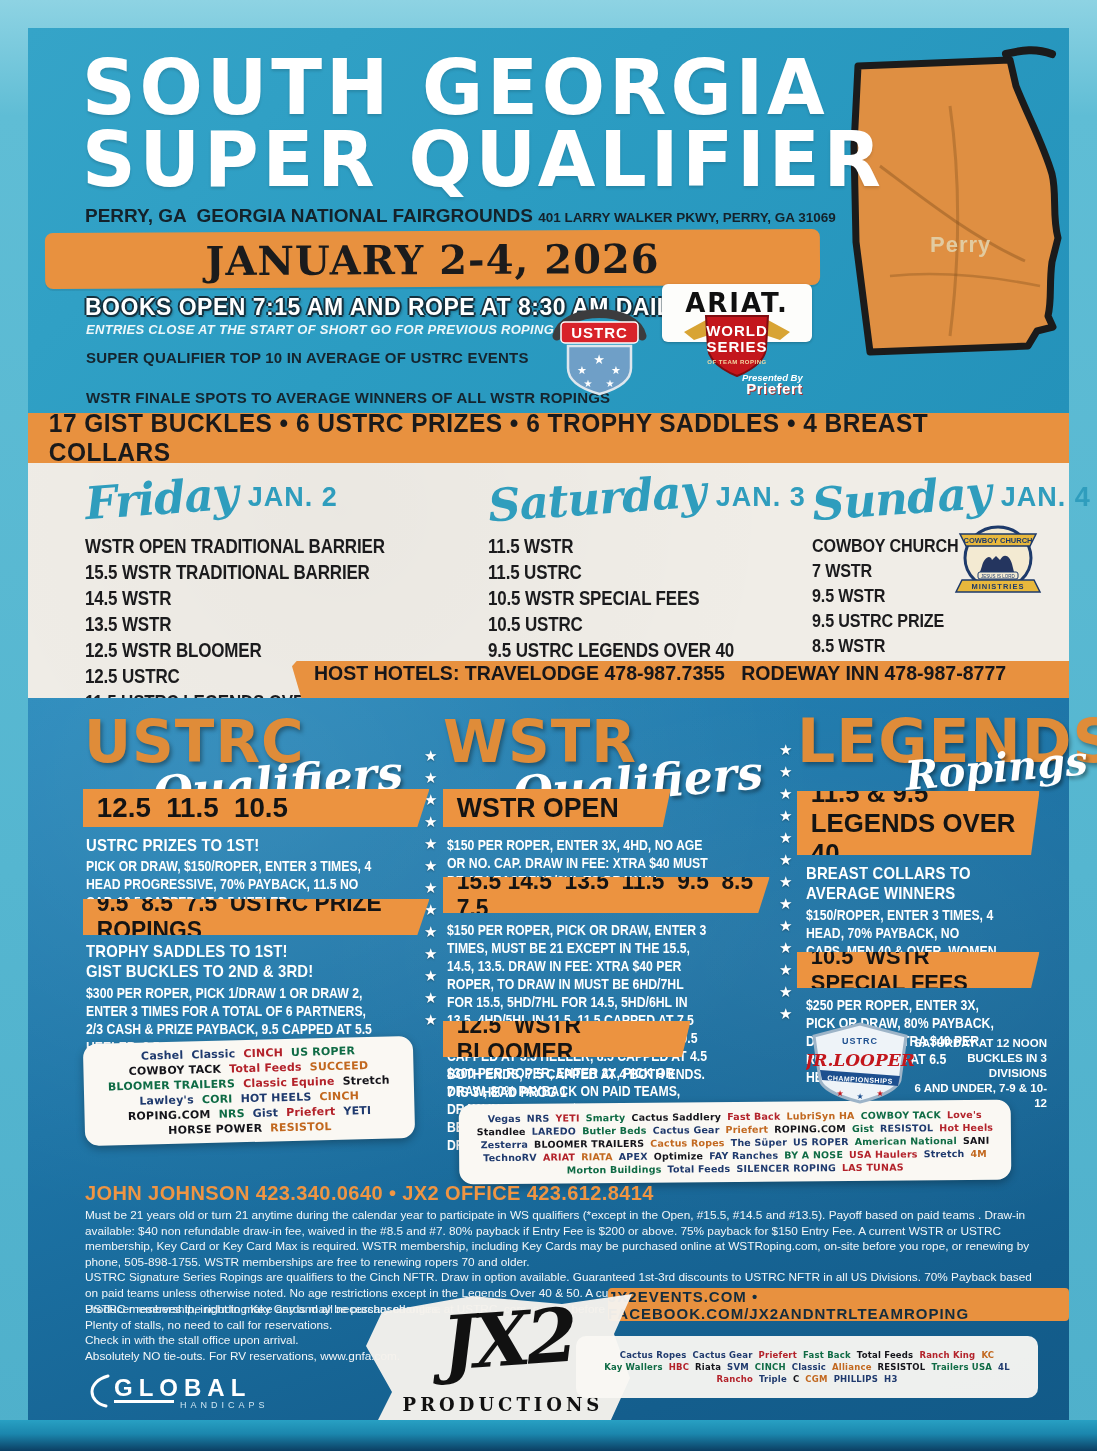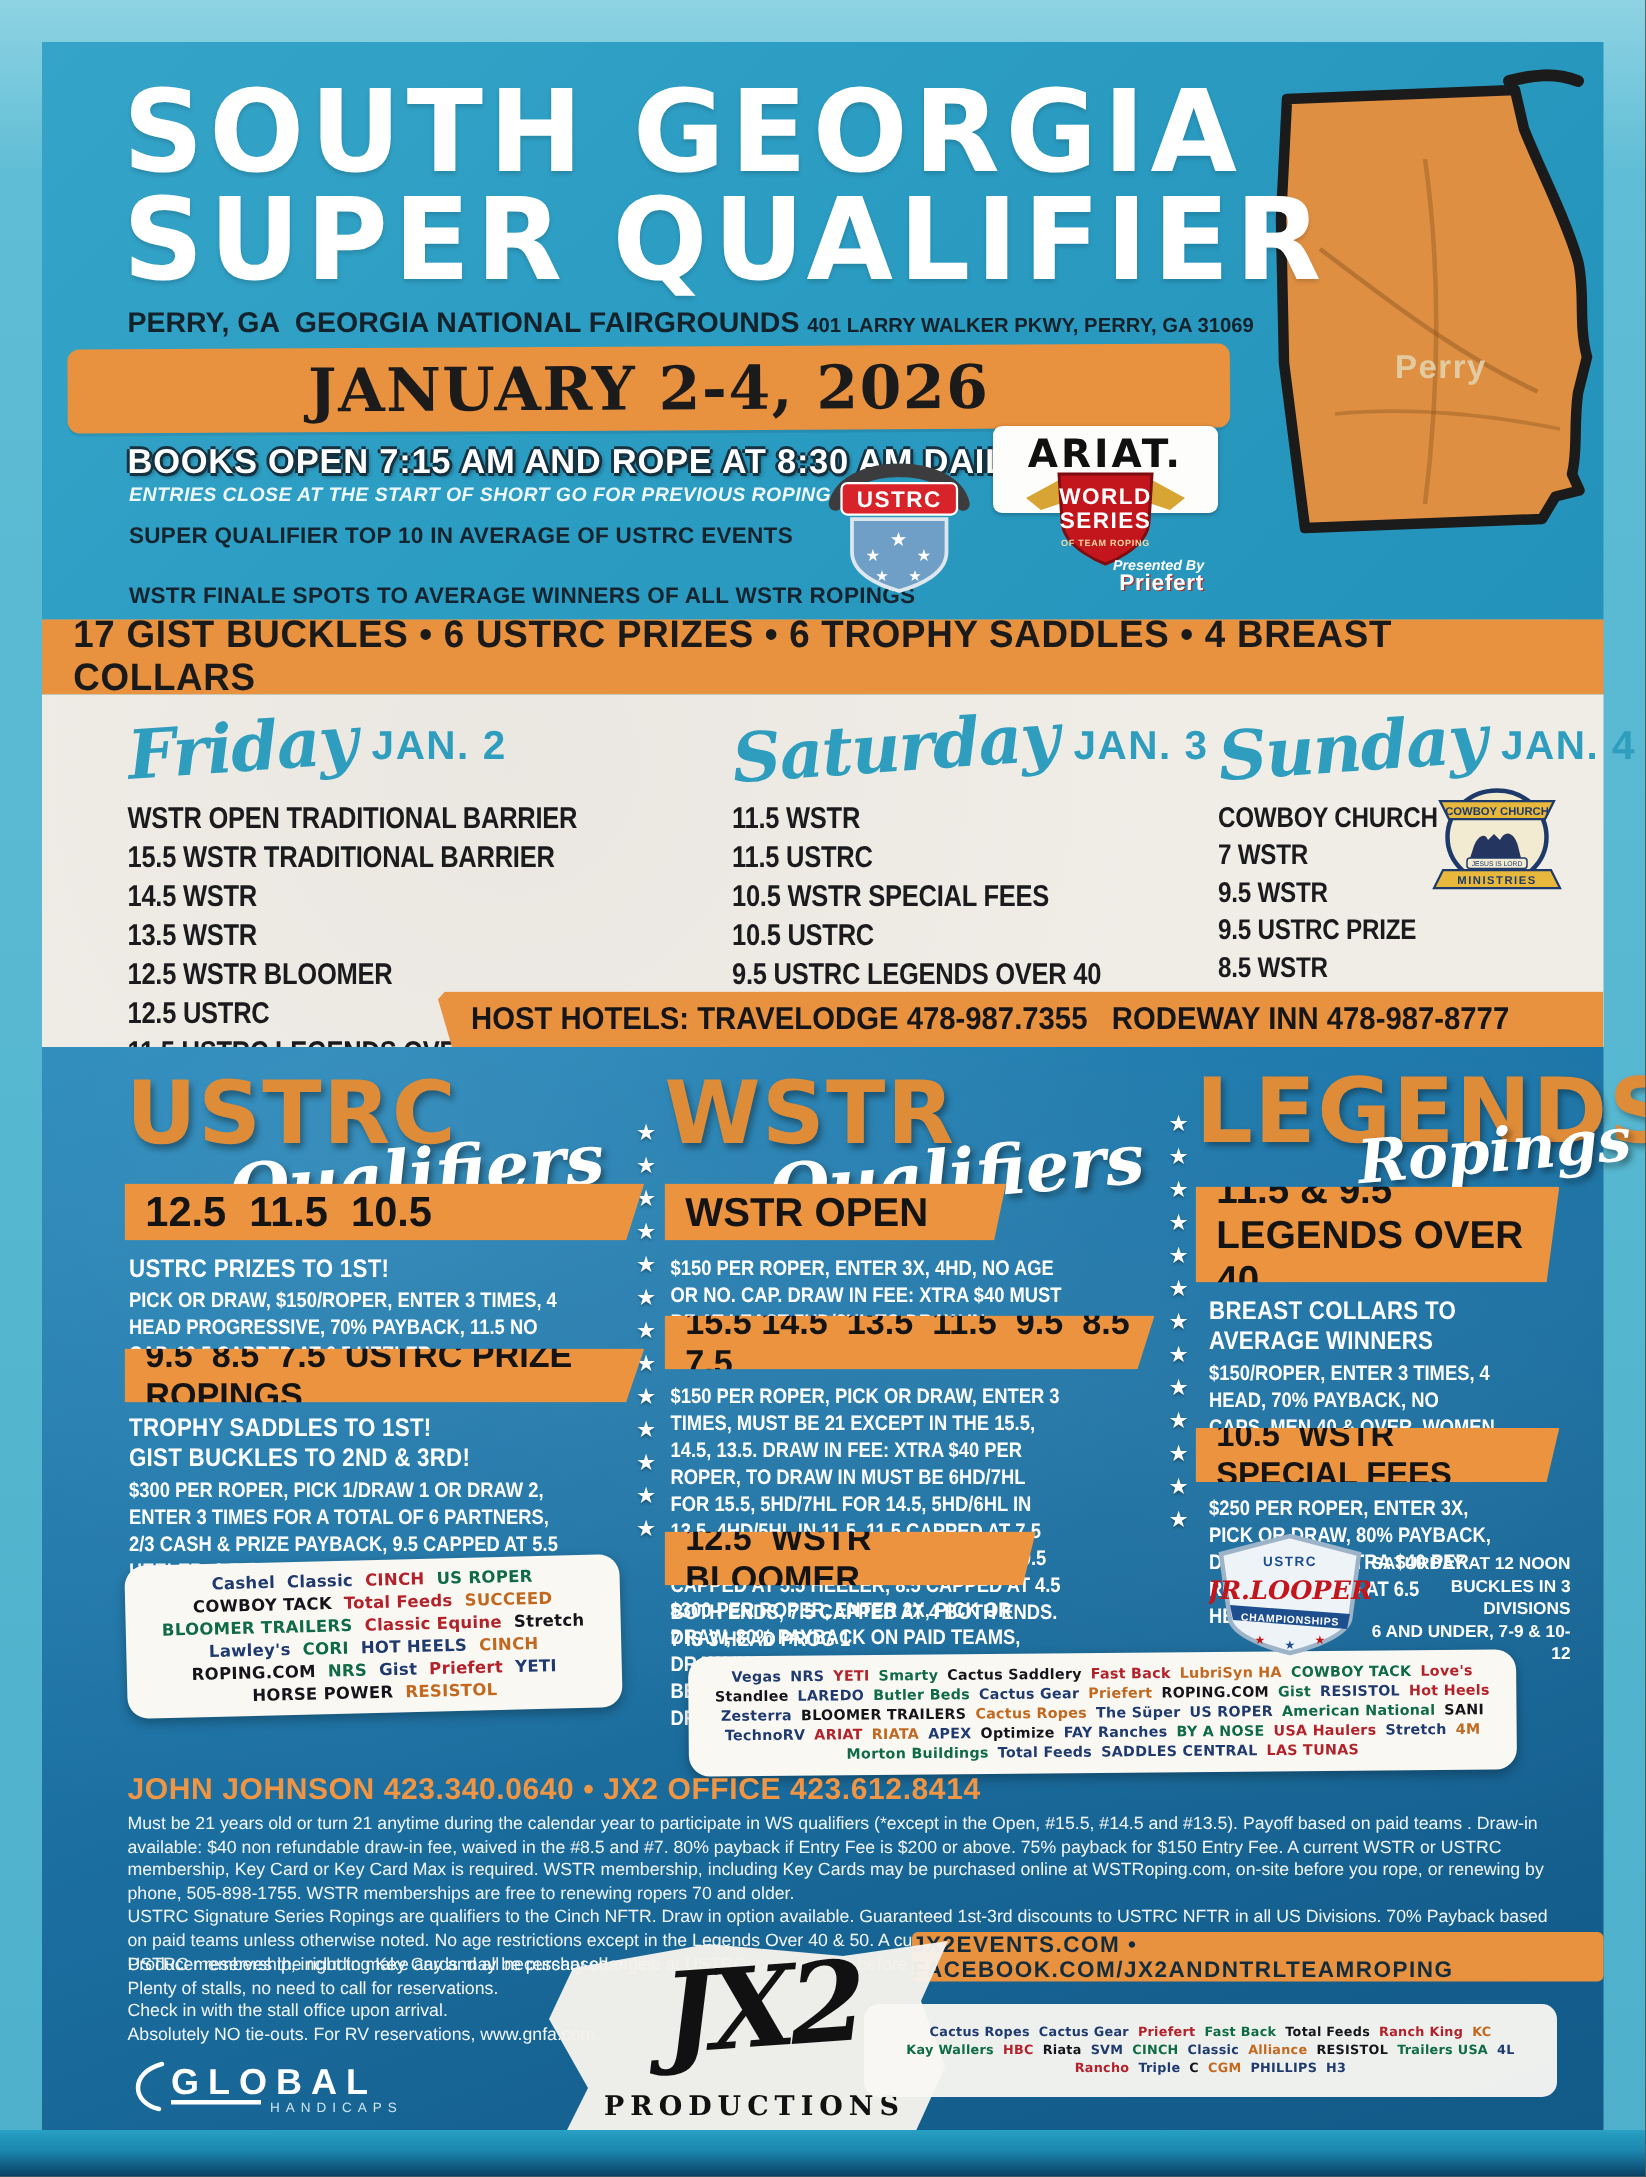"HOST HOTELS: TRAVELODGE 478-987.7355" .hotels-bar { align-items: center -> none }
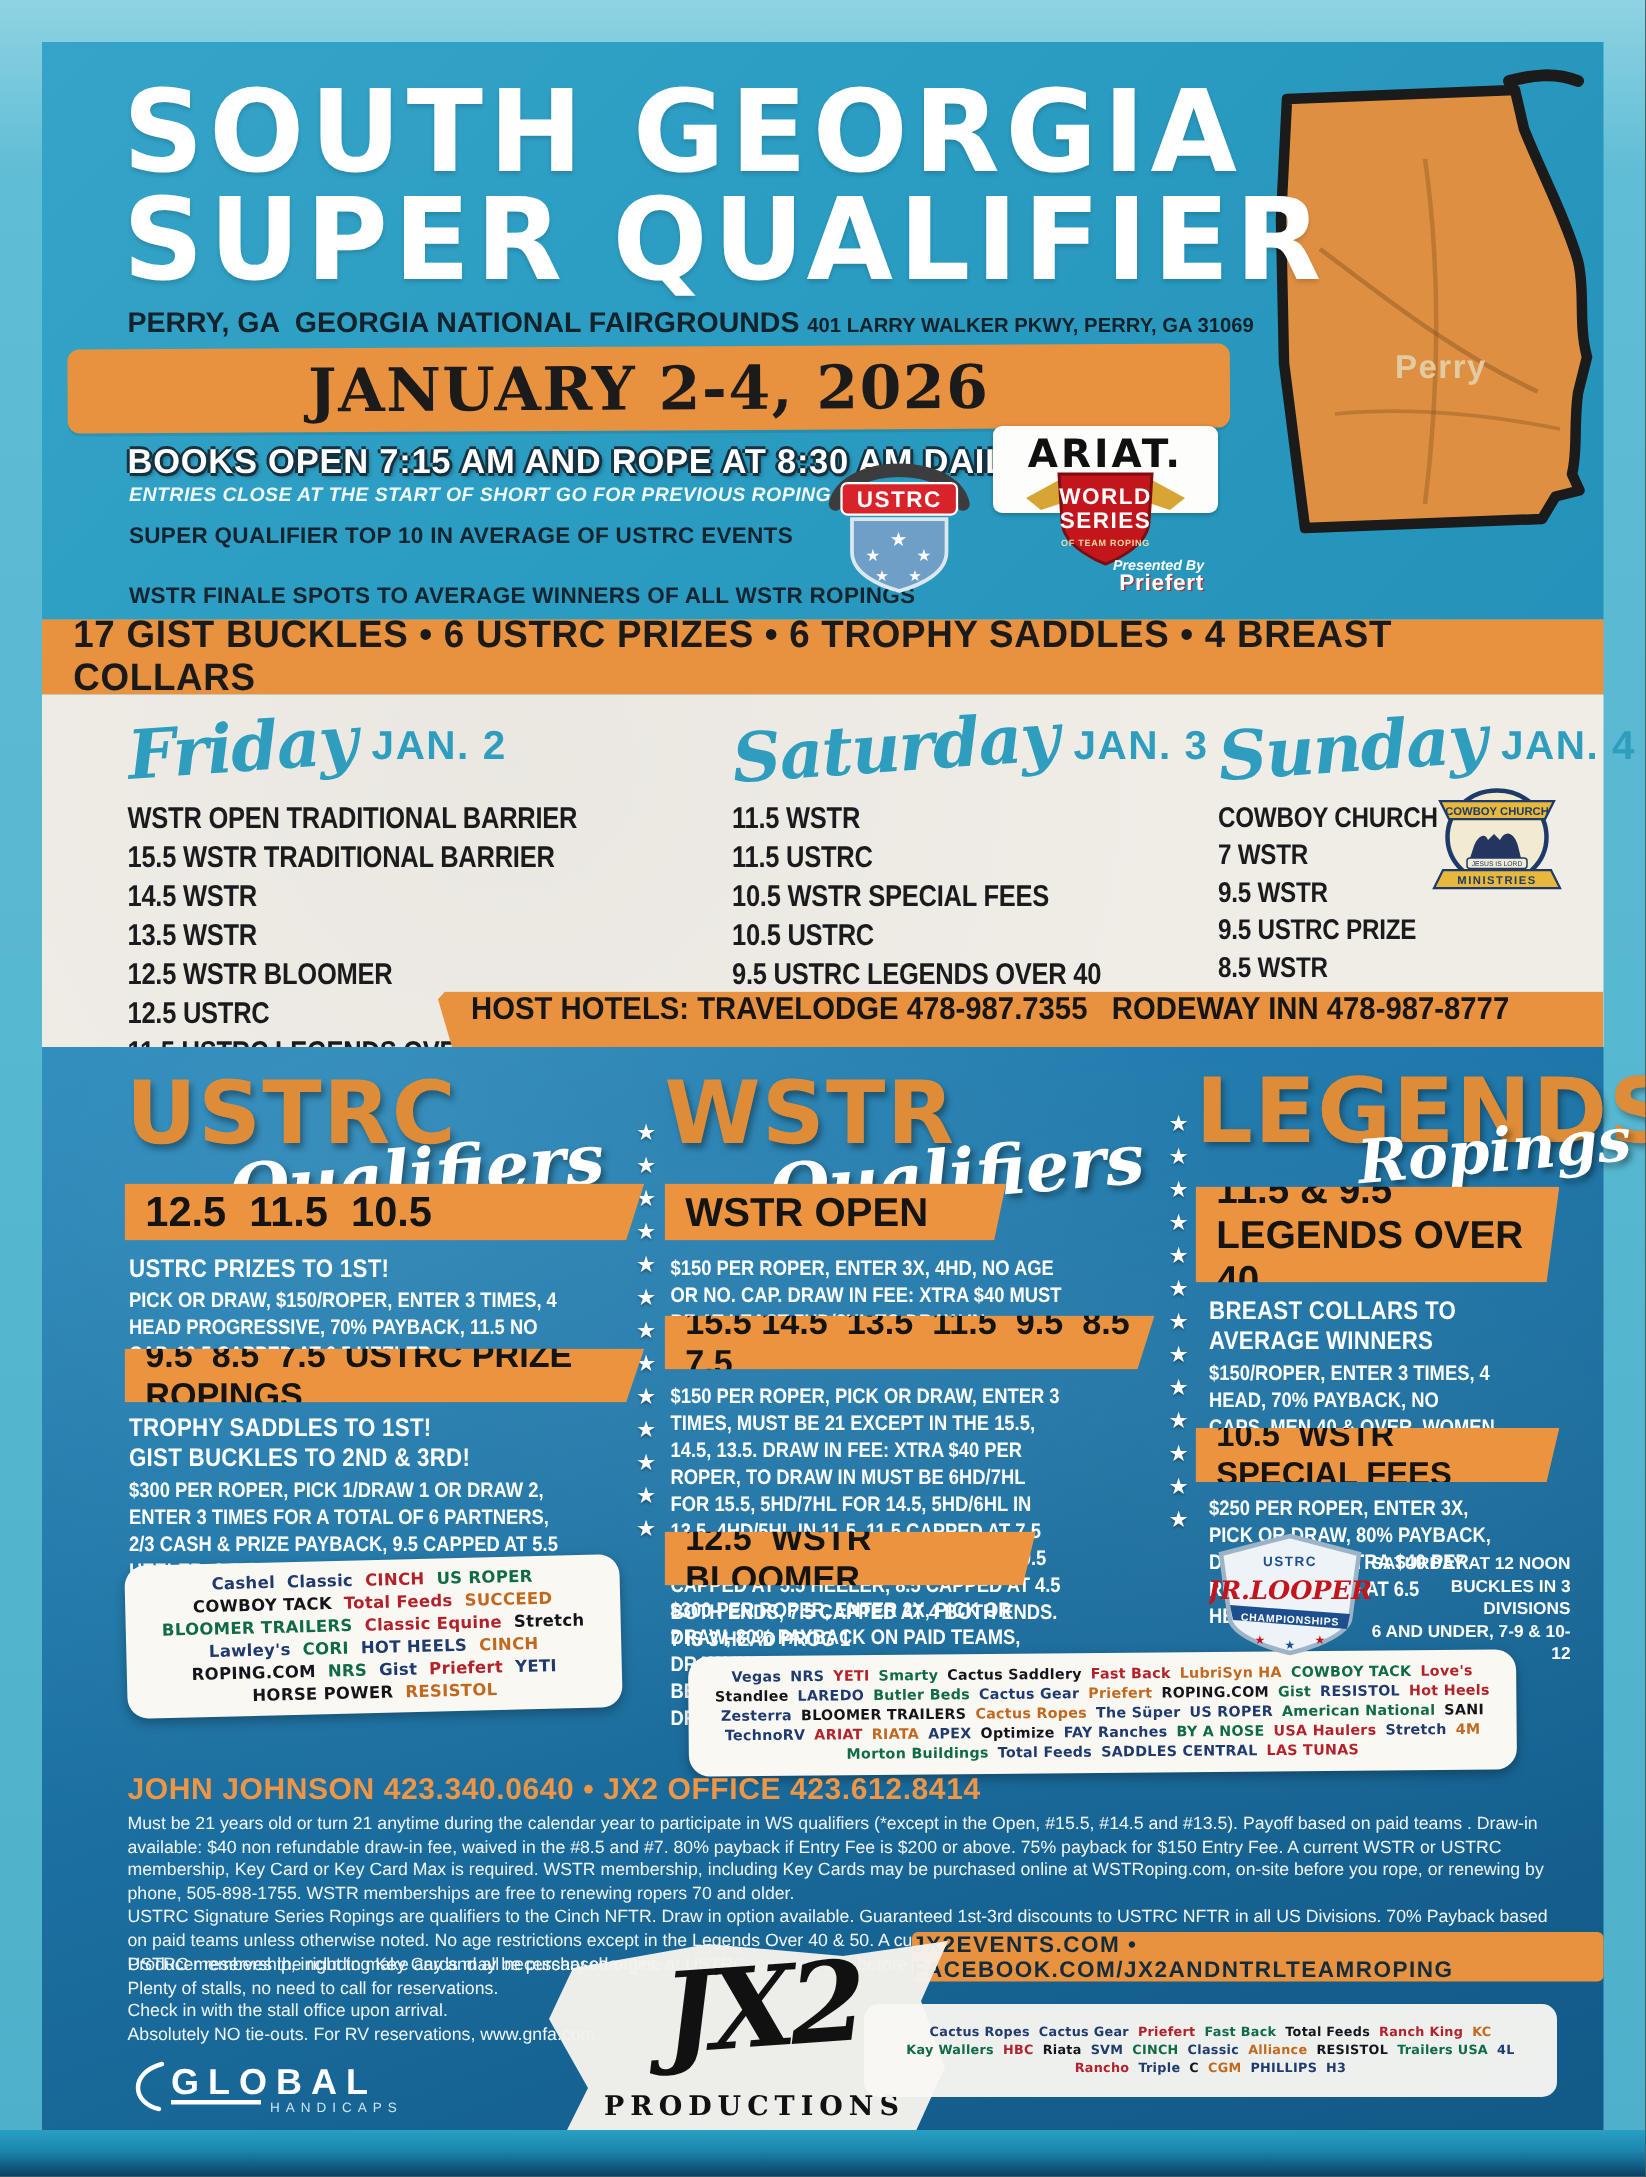"SADDLES CENTRAL" span.chip { text: SADDLES CENTRAL -> SILENCER ROPING }
